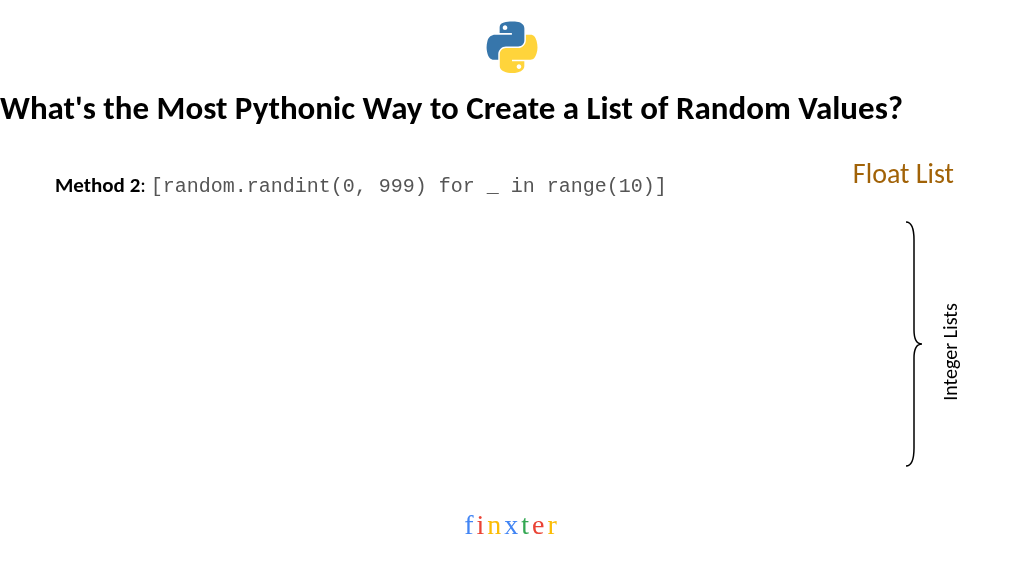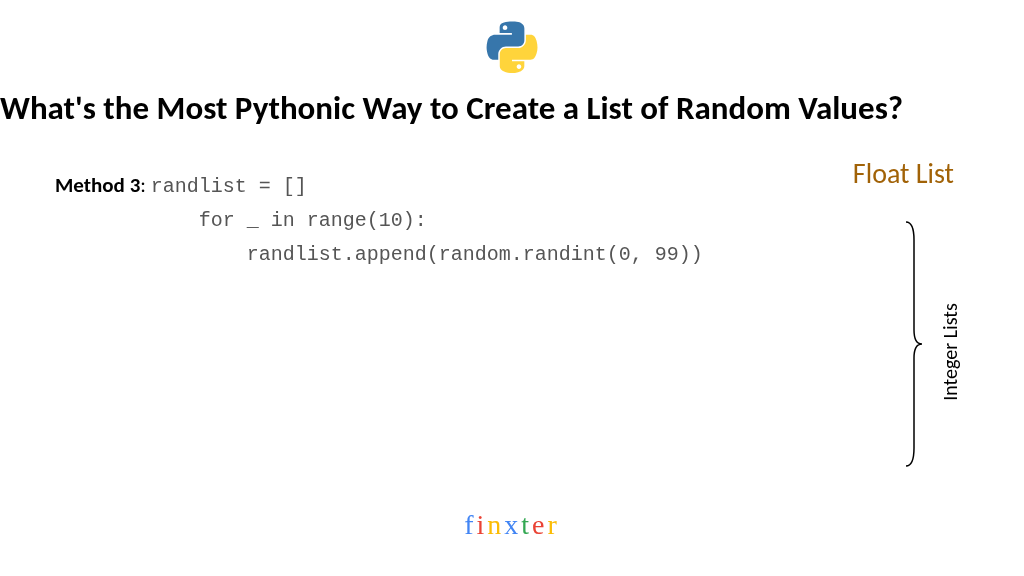"Method 2: [random.randint(0, 999) for" div.method-row { html: none -> <div> <span>Method 2</span><span>: </span><span>[random.randint(0, 999) for _ in range(10)]</span> </div> }
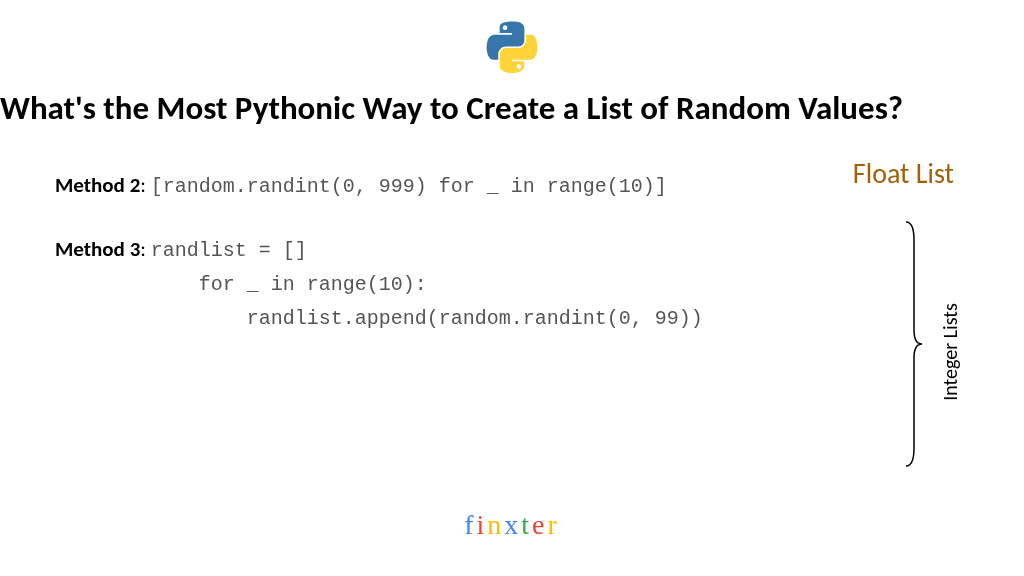"Method 3: randlist = []" div.method-row { html: <div> <span>Method 3</span><span>: </span><span>randlist = [] for _ in range(10): randlist.append(random.randint(0, 99))</span> </div> -> none }
